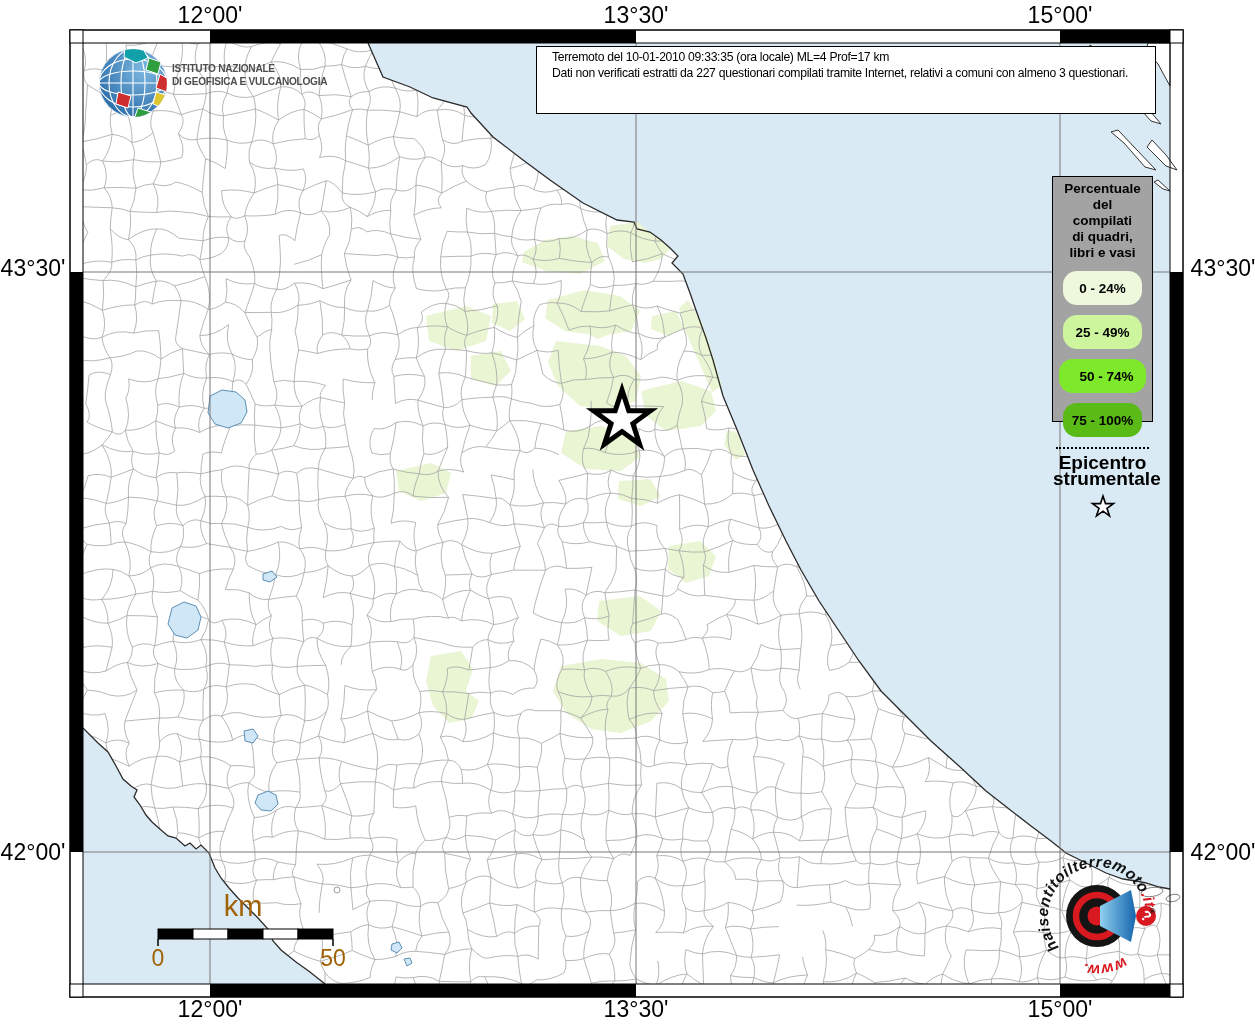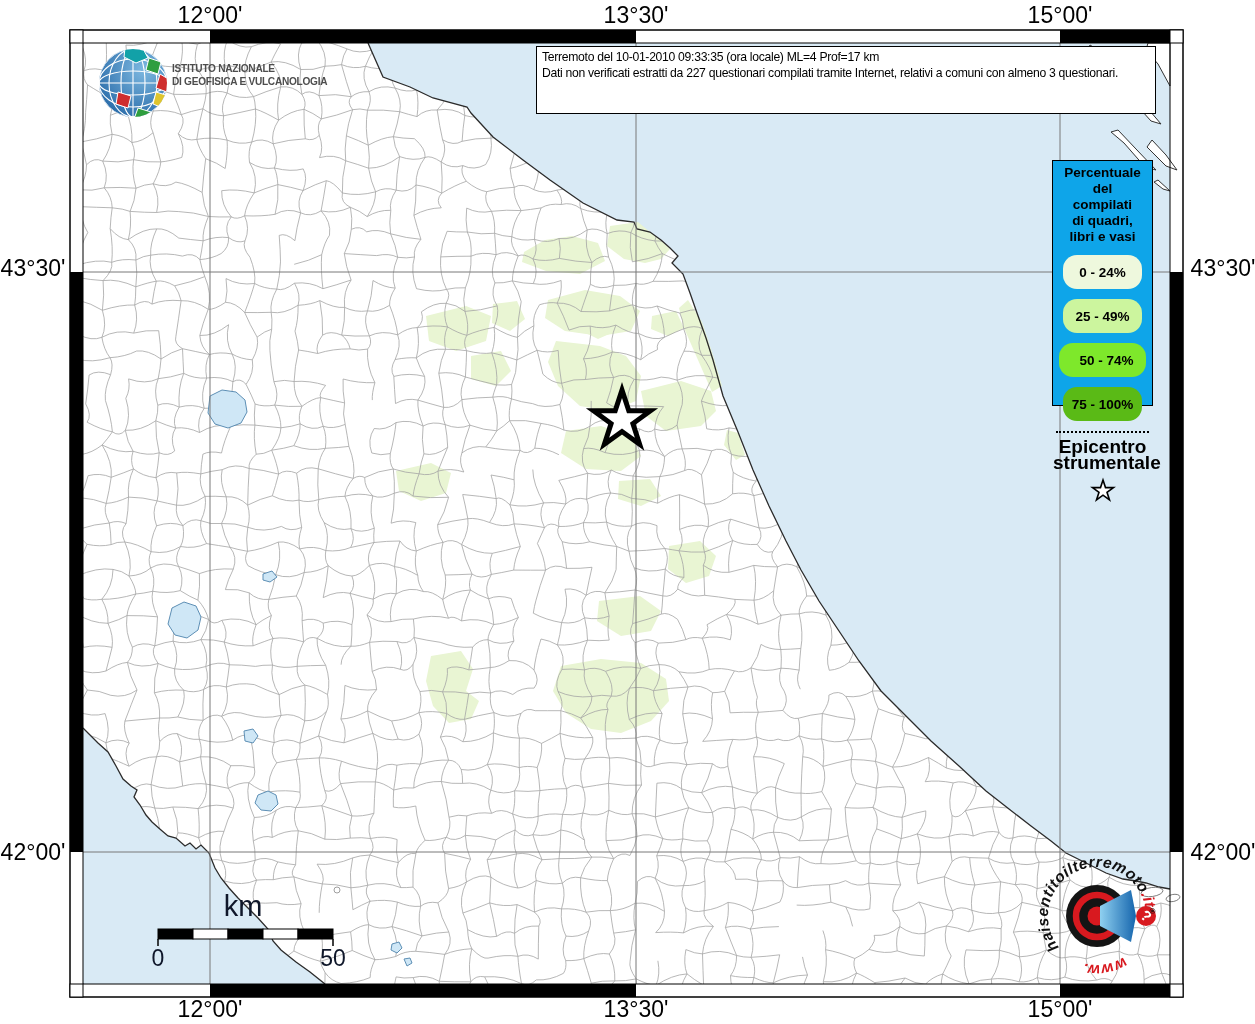"Terremoto del 10-01-2010 09:33:35 (ora" #info-box { padding: 2px 5px 0 5px -> 2px 5px 0 15px }
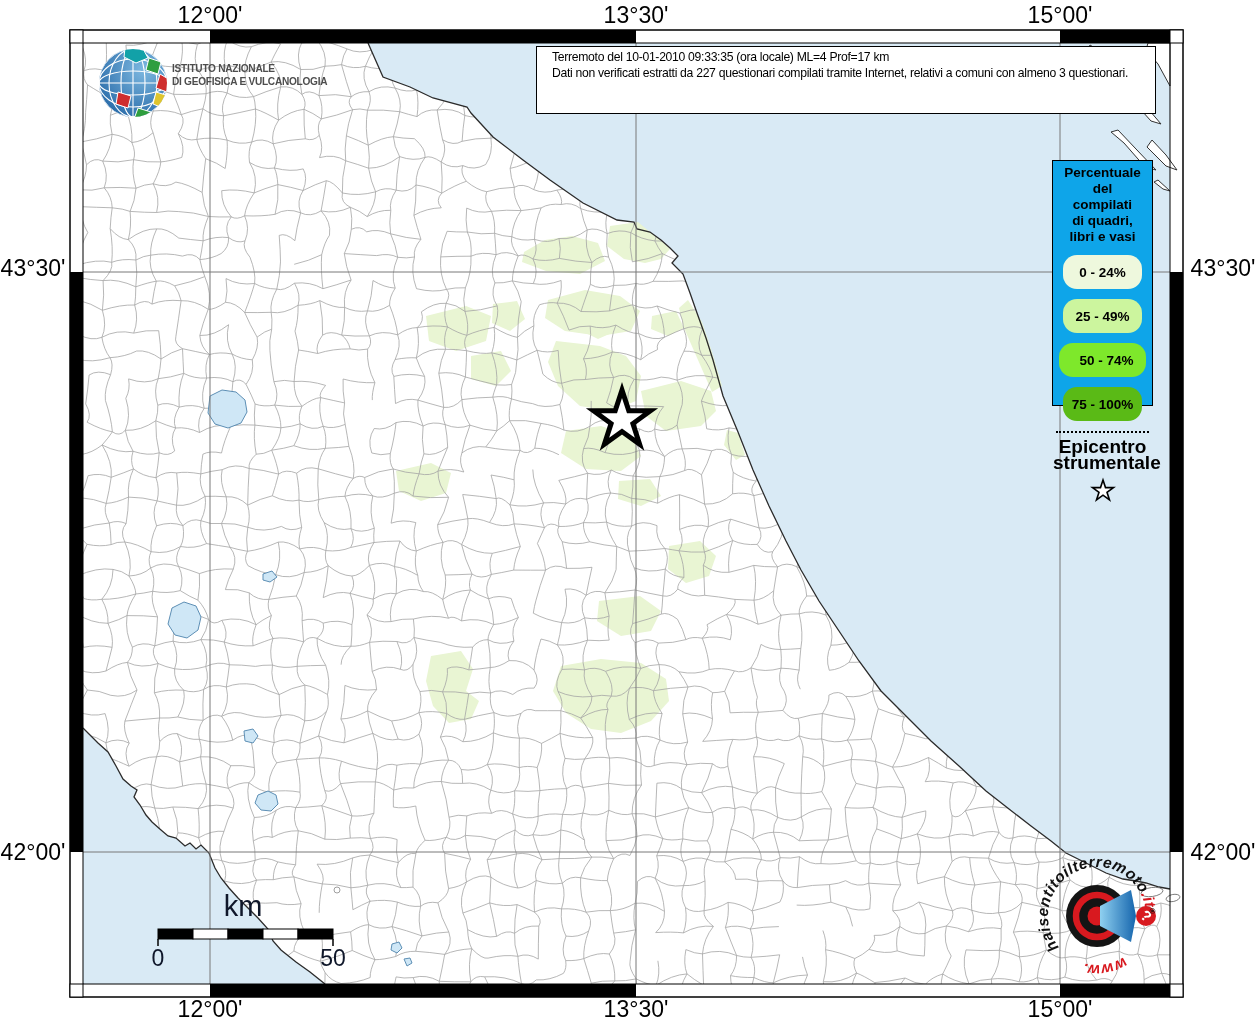"Percentuale" #legend { background: #0ea5e9 -> #a3a3a3; top: 160px -> 176px }
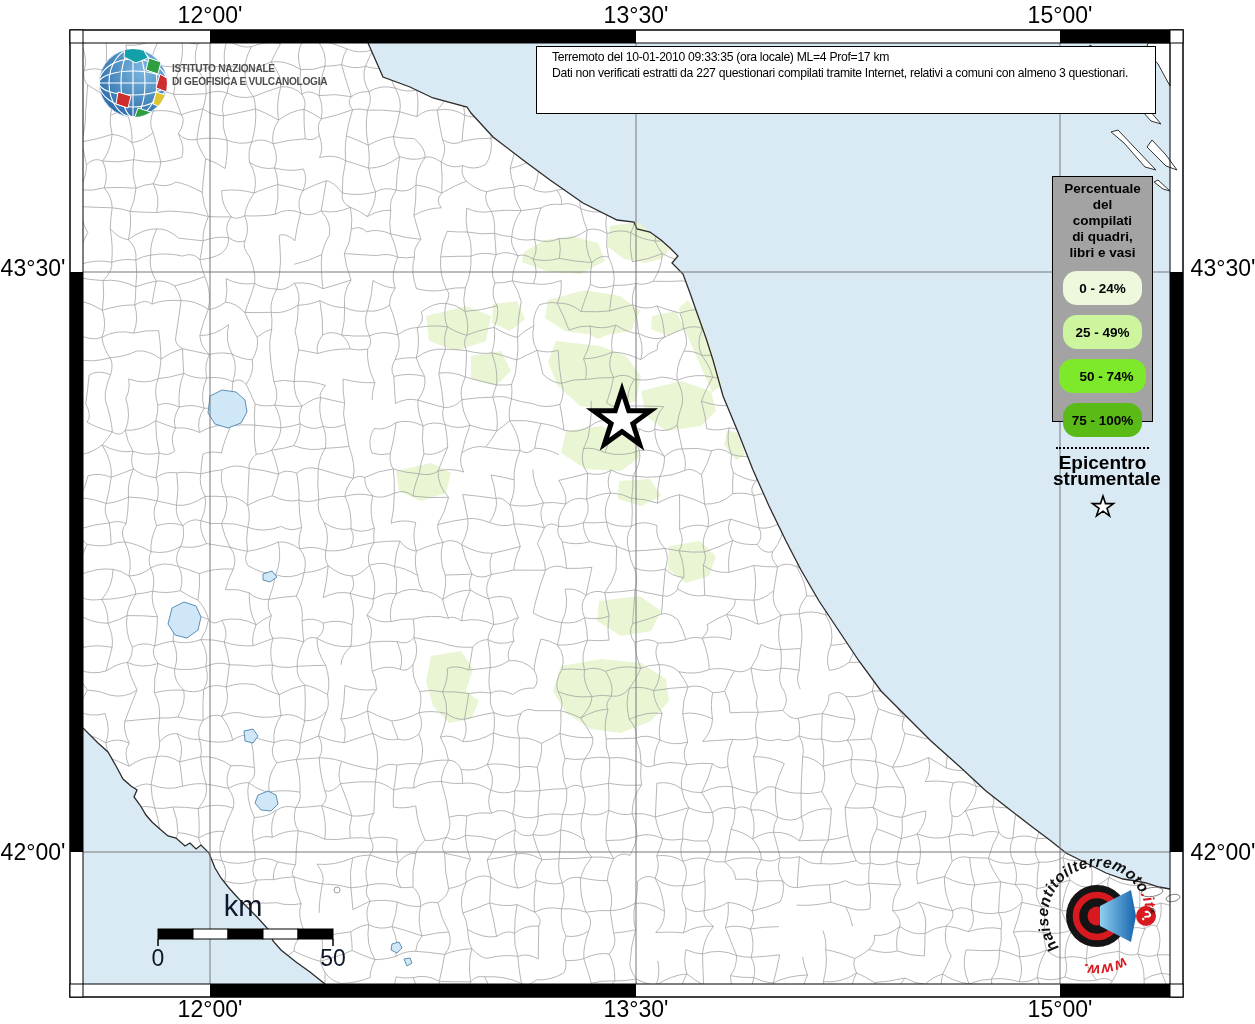"km" .scale-label { color: #0f172a -> #a16207 }
